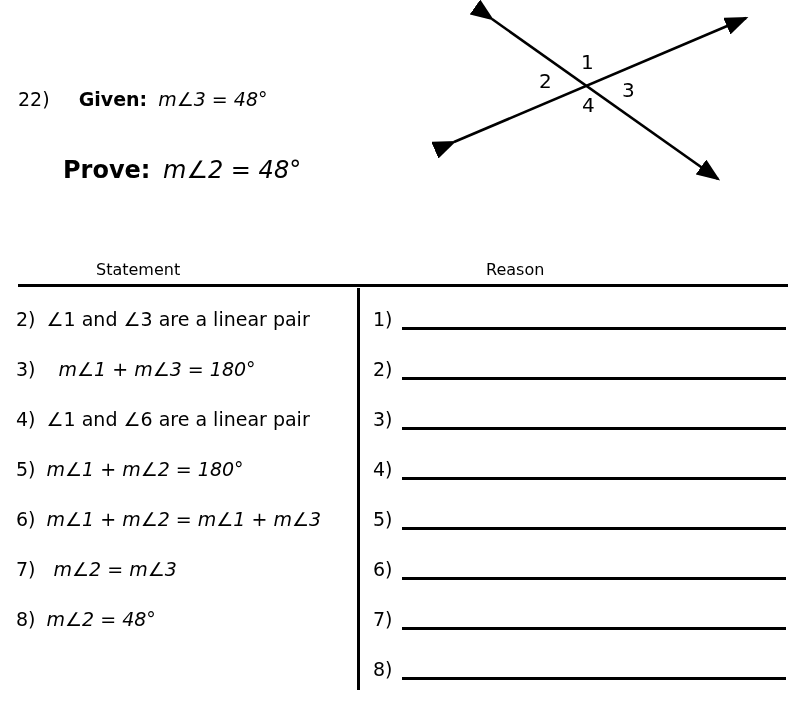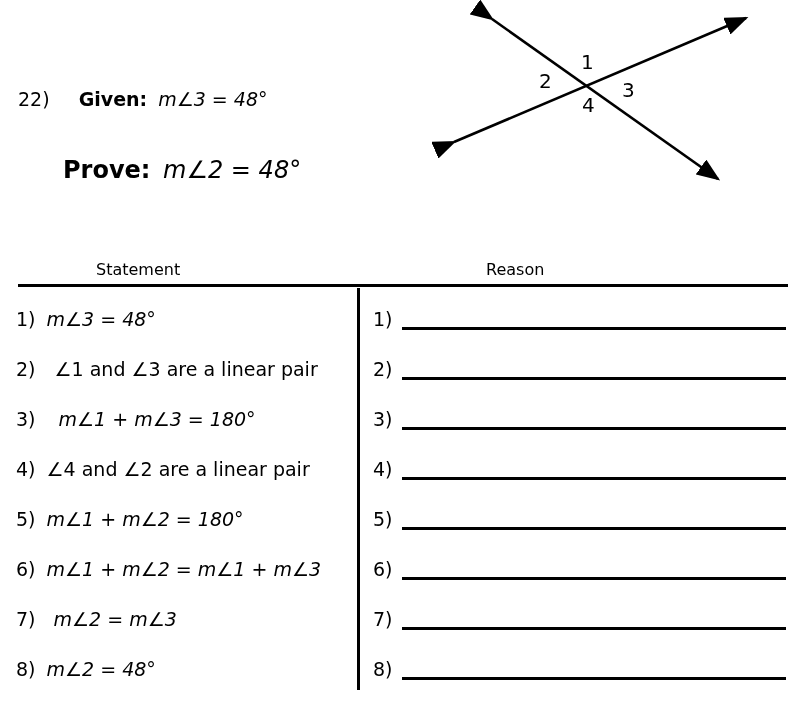"1) m∠3 = 48°" div.statement-row { html: <div> <span>1)</span> <span>m∠3 = 48°</span> </div> -> none }
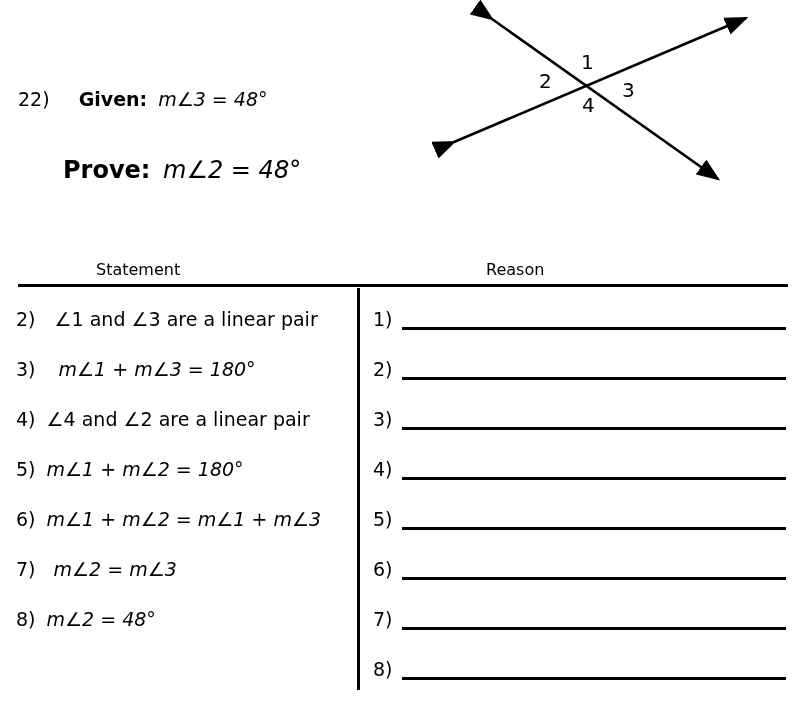"∠1 and ∠3 are a" span { margin-left: 13px -> 5px }
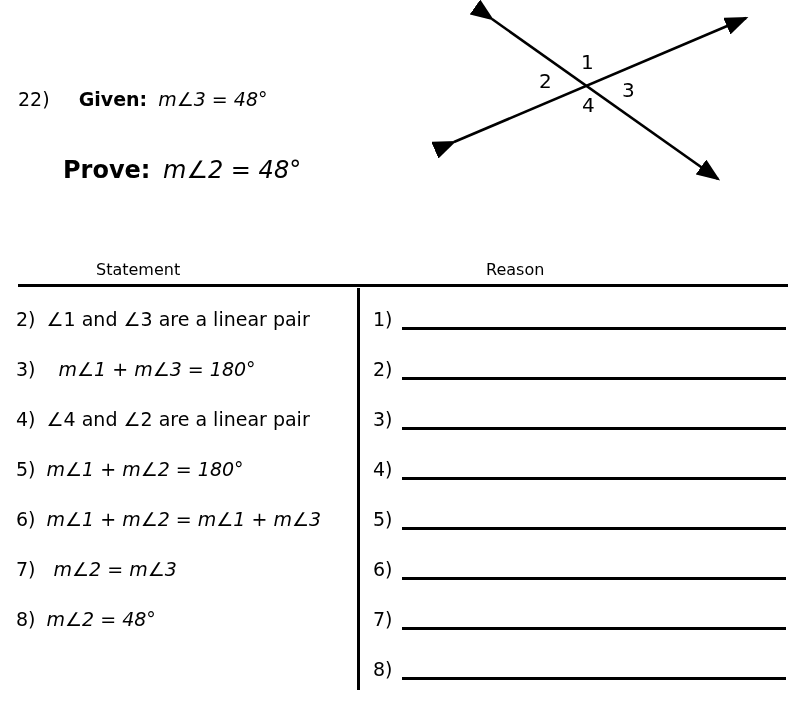"∠4 and ∠2 are a" span { text: 4 and ∠2 -> 1 and ∠6 }
